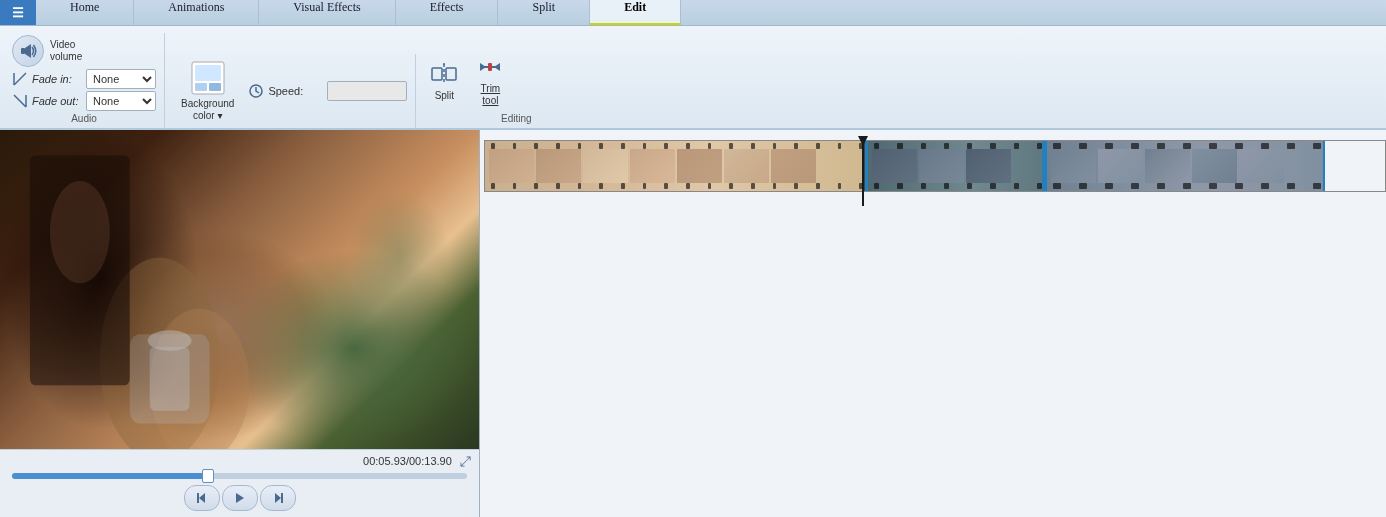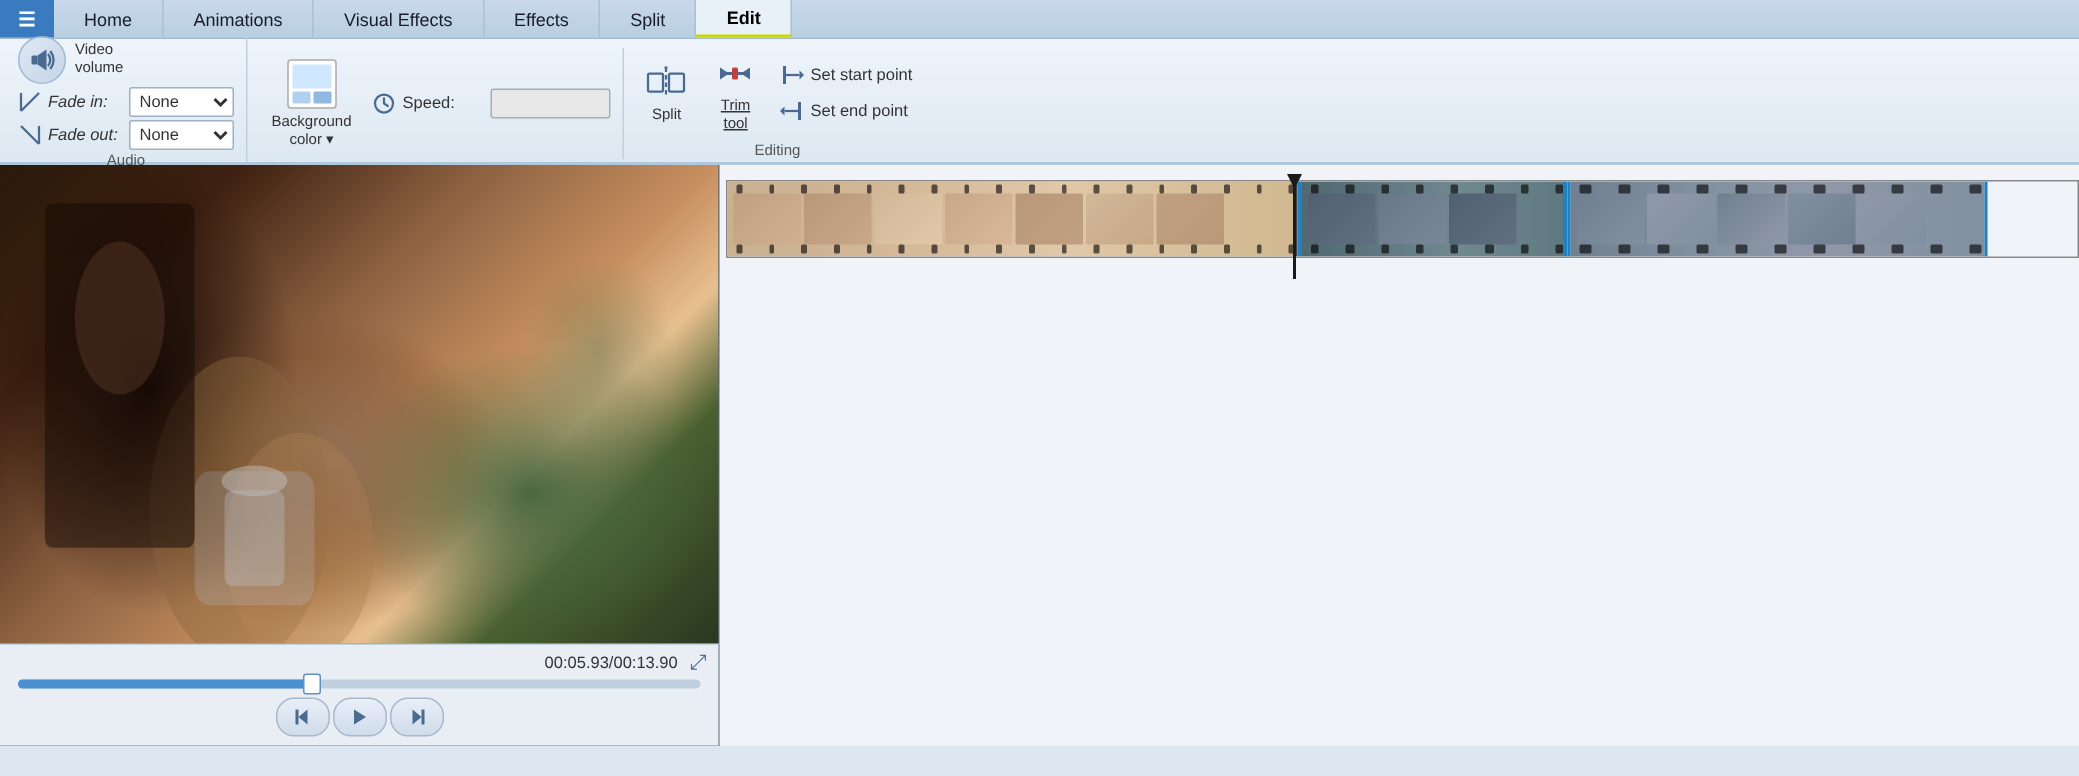"Home" .tab { align-items: center -> none; font-family: none -> Liberation Serif, serif; padding: 0 20px -> 0 34px }
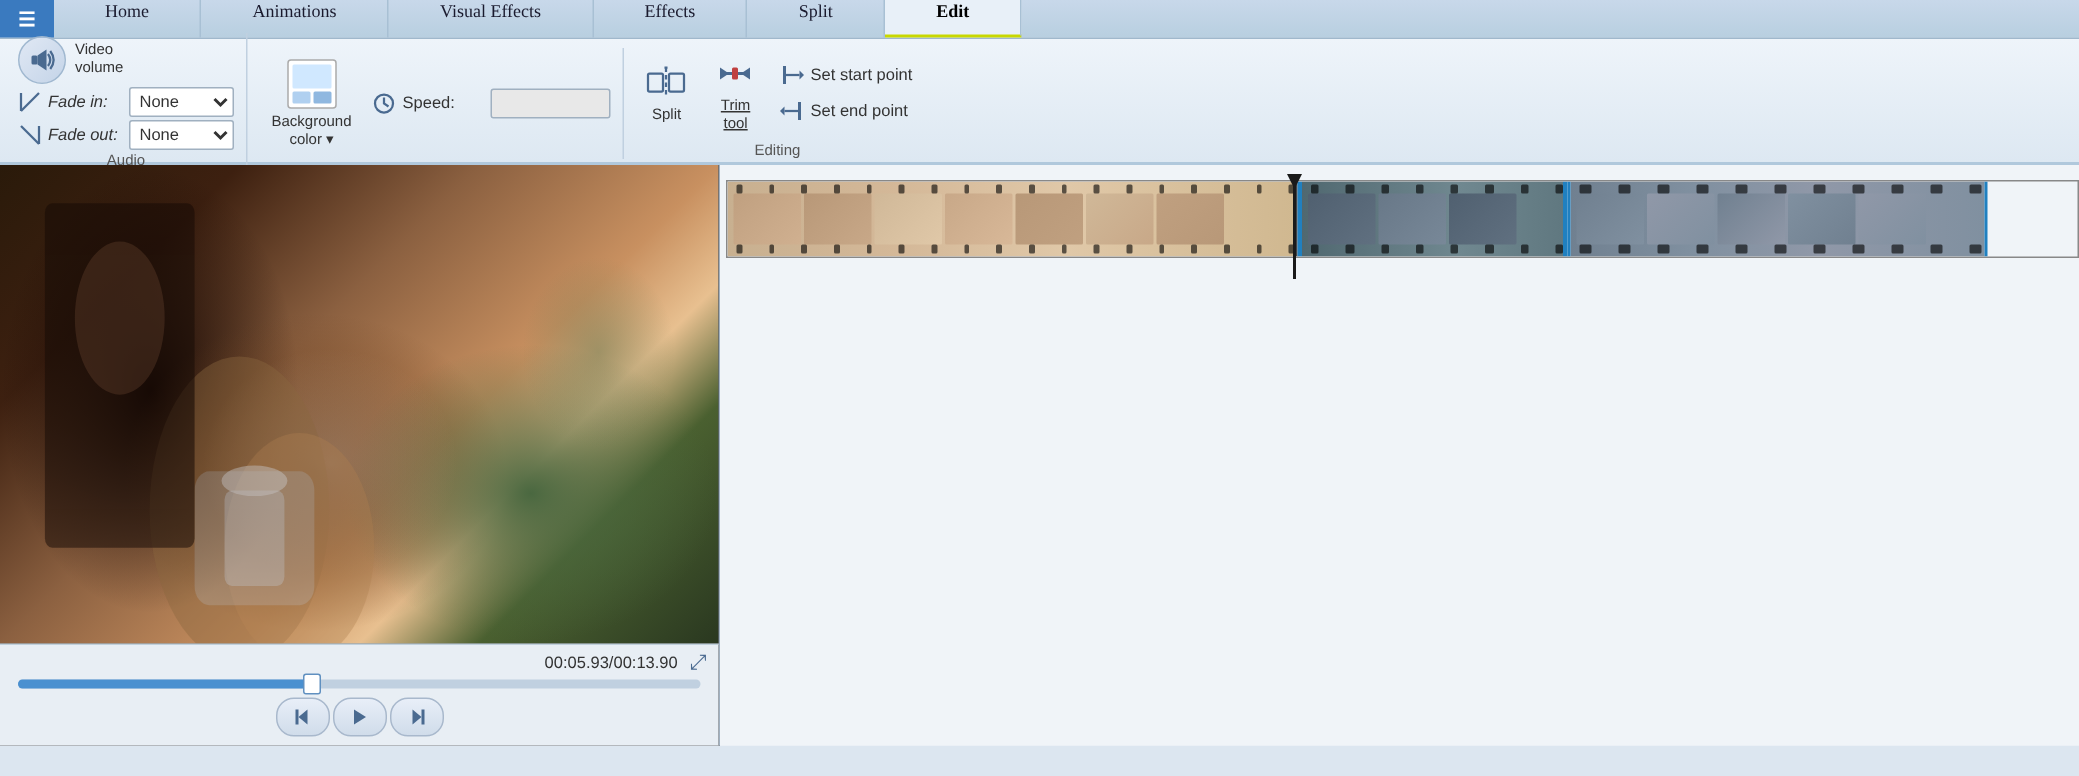"Video" .ribbon { align-items: center -> flex-end; height: 84px -> 104px }
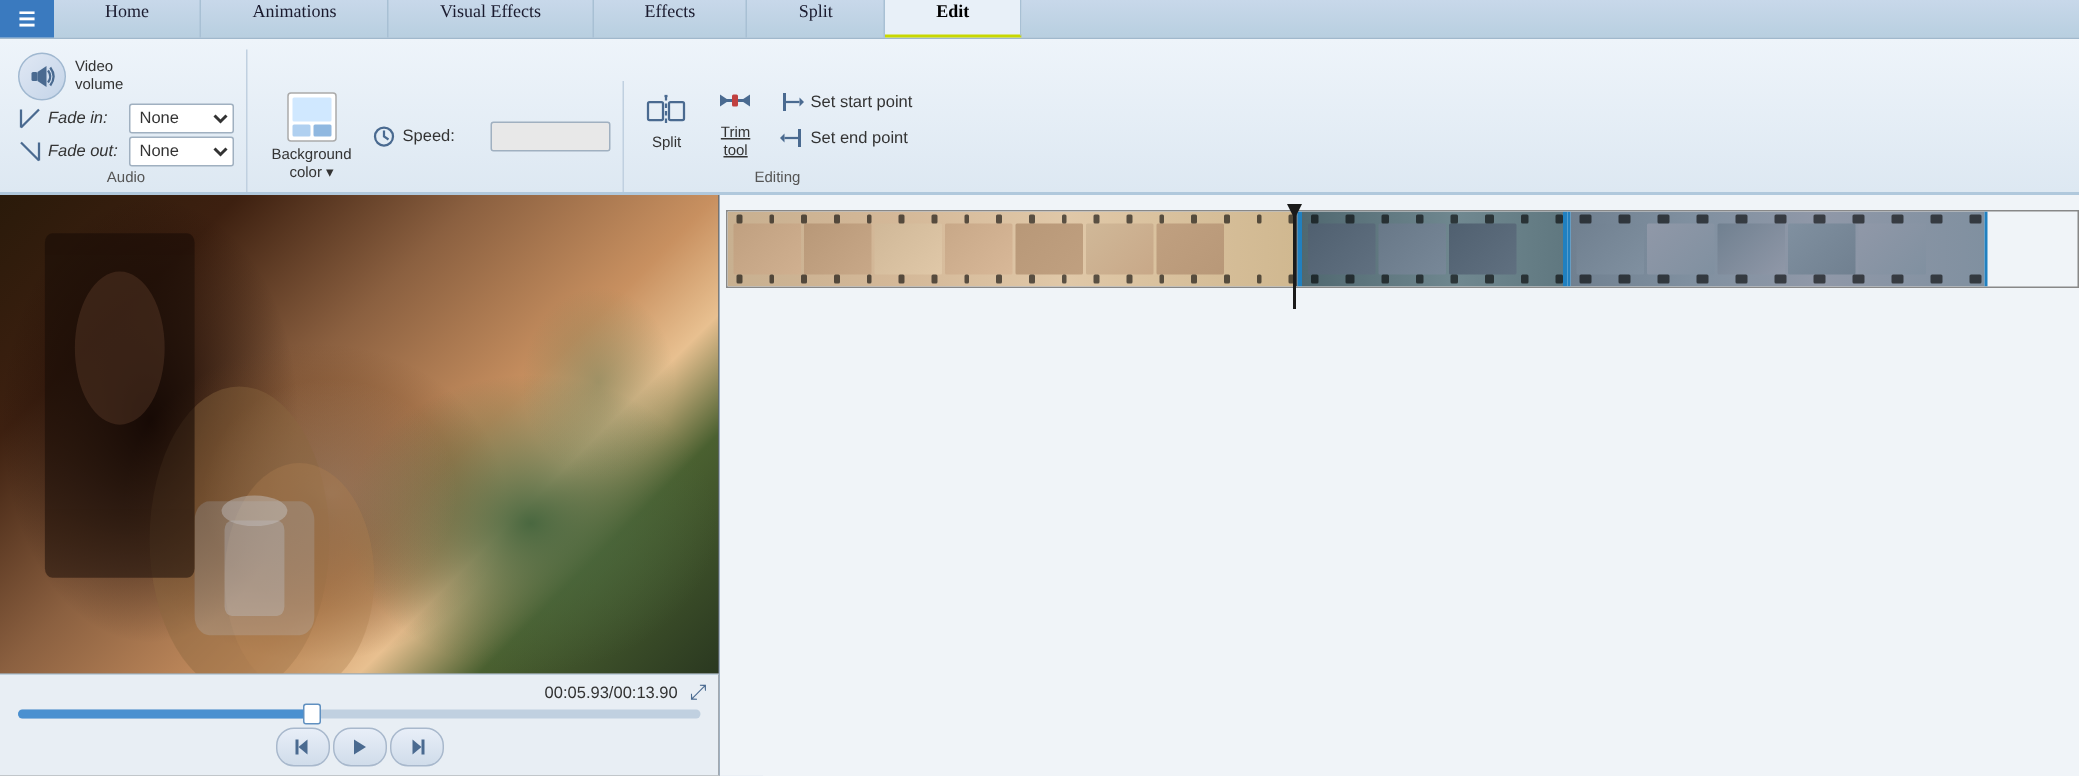"Set start point" div.set-point-row { html: <div> <div> <svg> <line></line> <line></line> <polygon></polygon> </svg> <span>Set start point</span> </div> <div> <svg> <line></line> <line></line> <polygon></polygon> </svg> <span>Set end point</span> </div> </div> -> none }
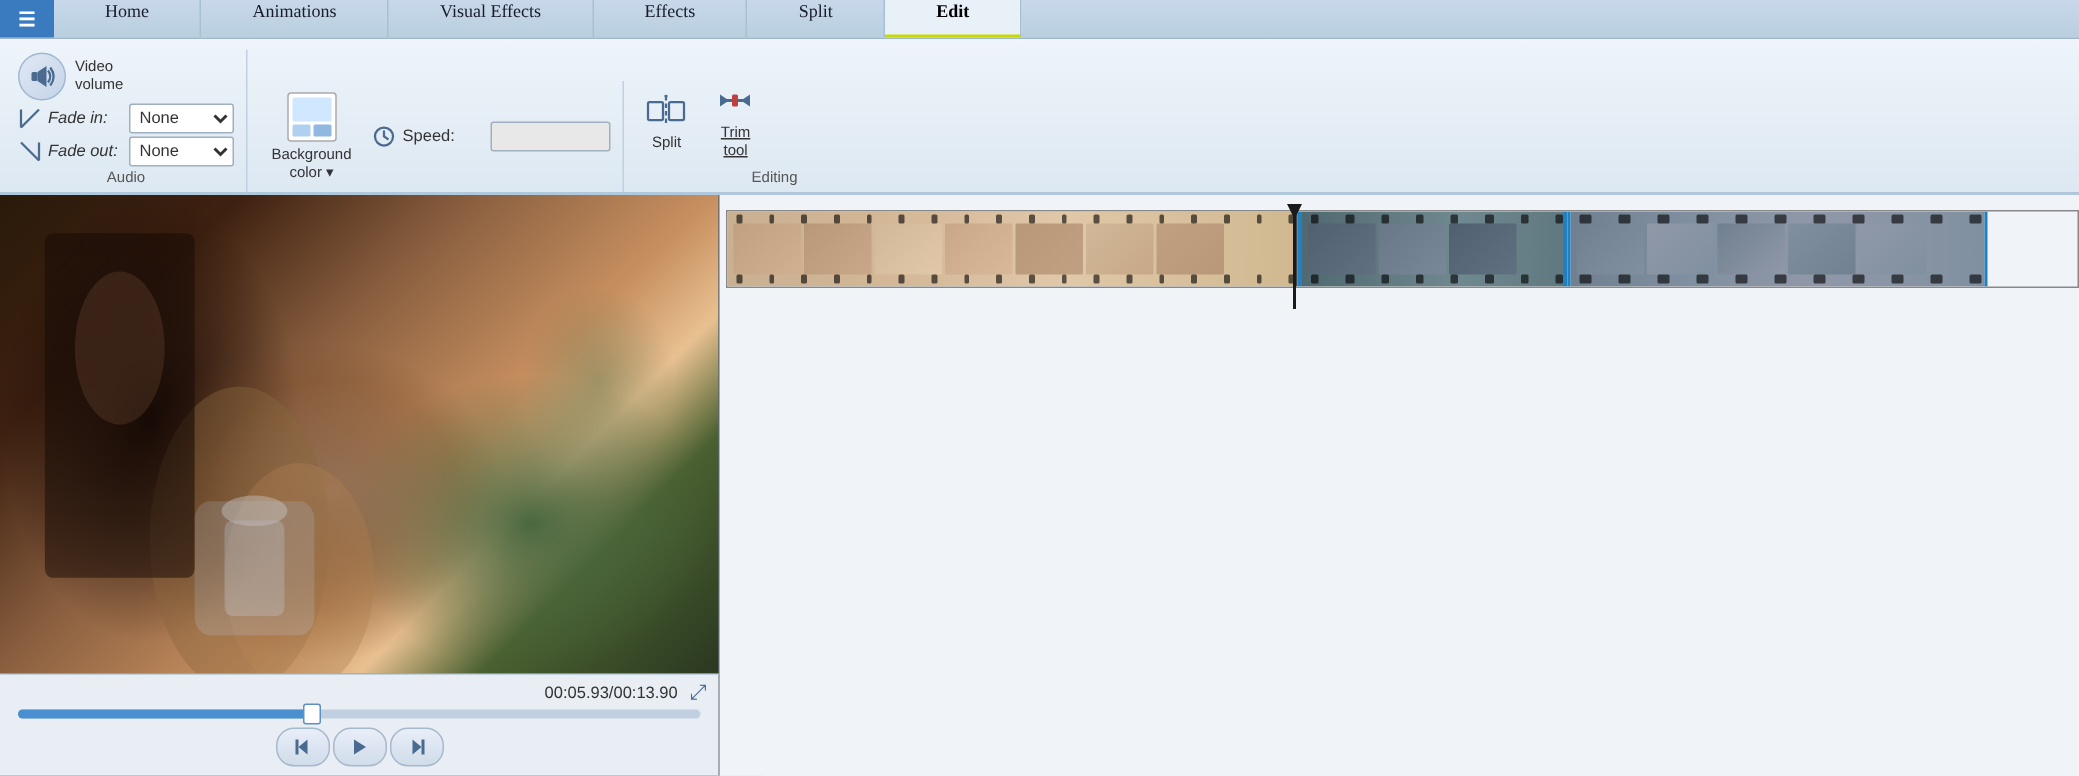"00:05.93/00:13.90" div { align-items: center -> none }
